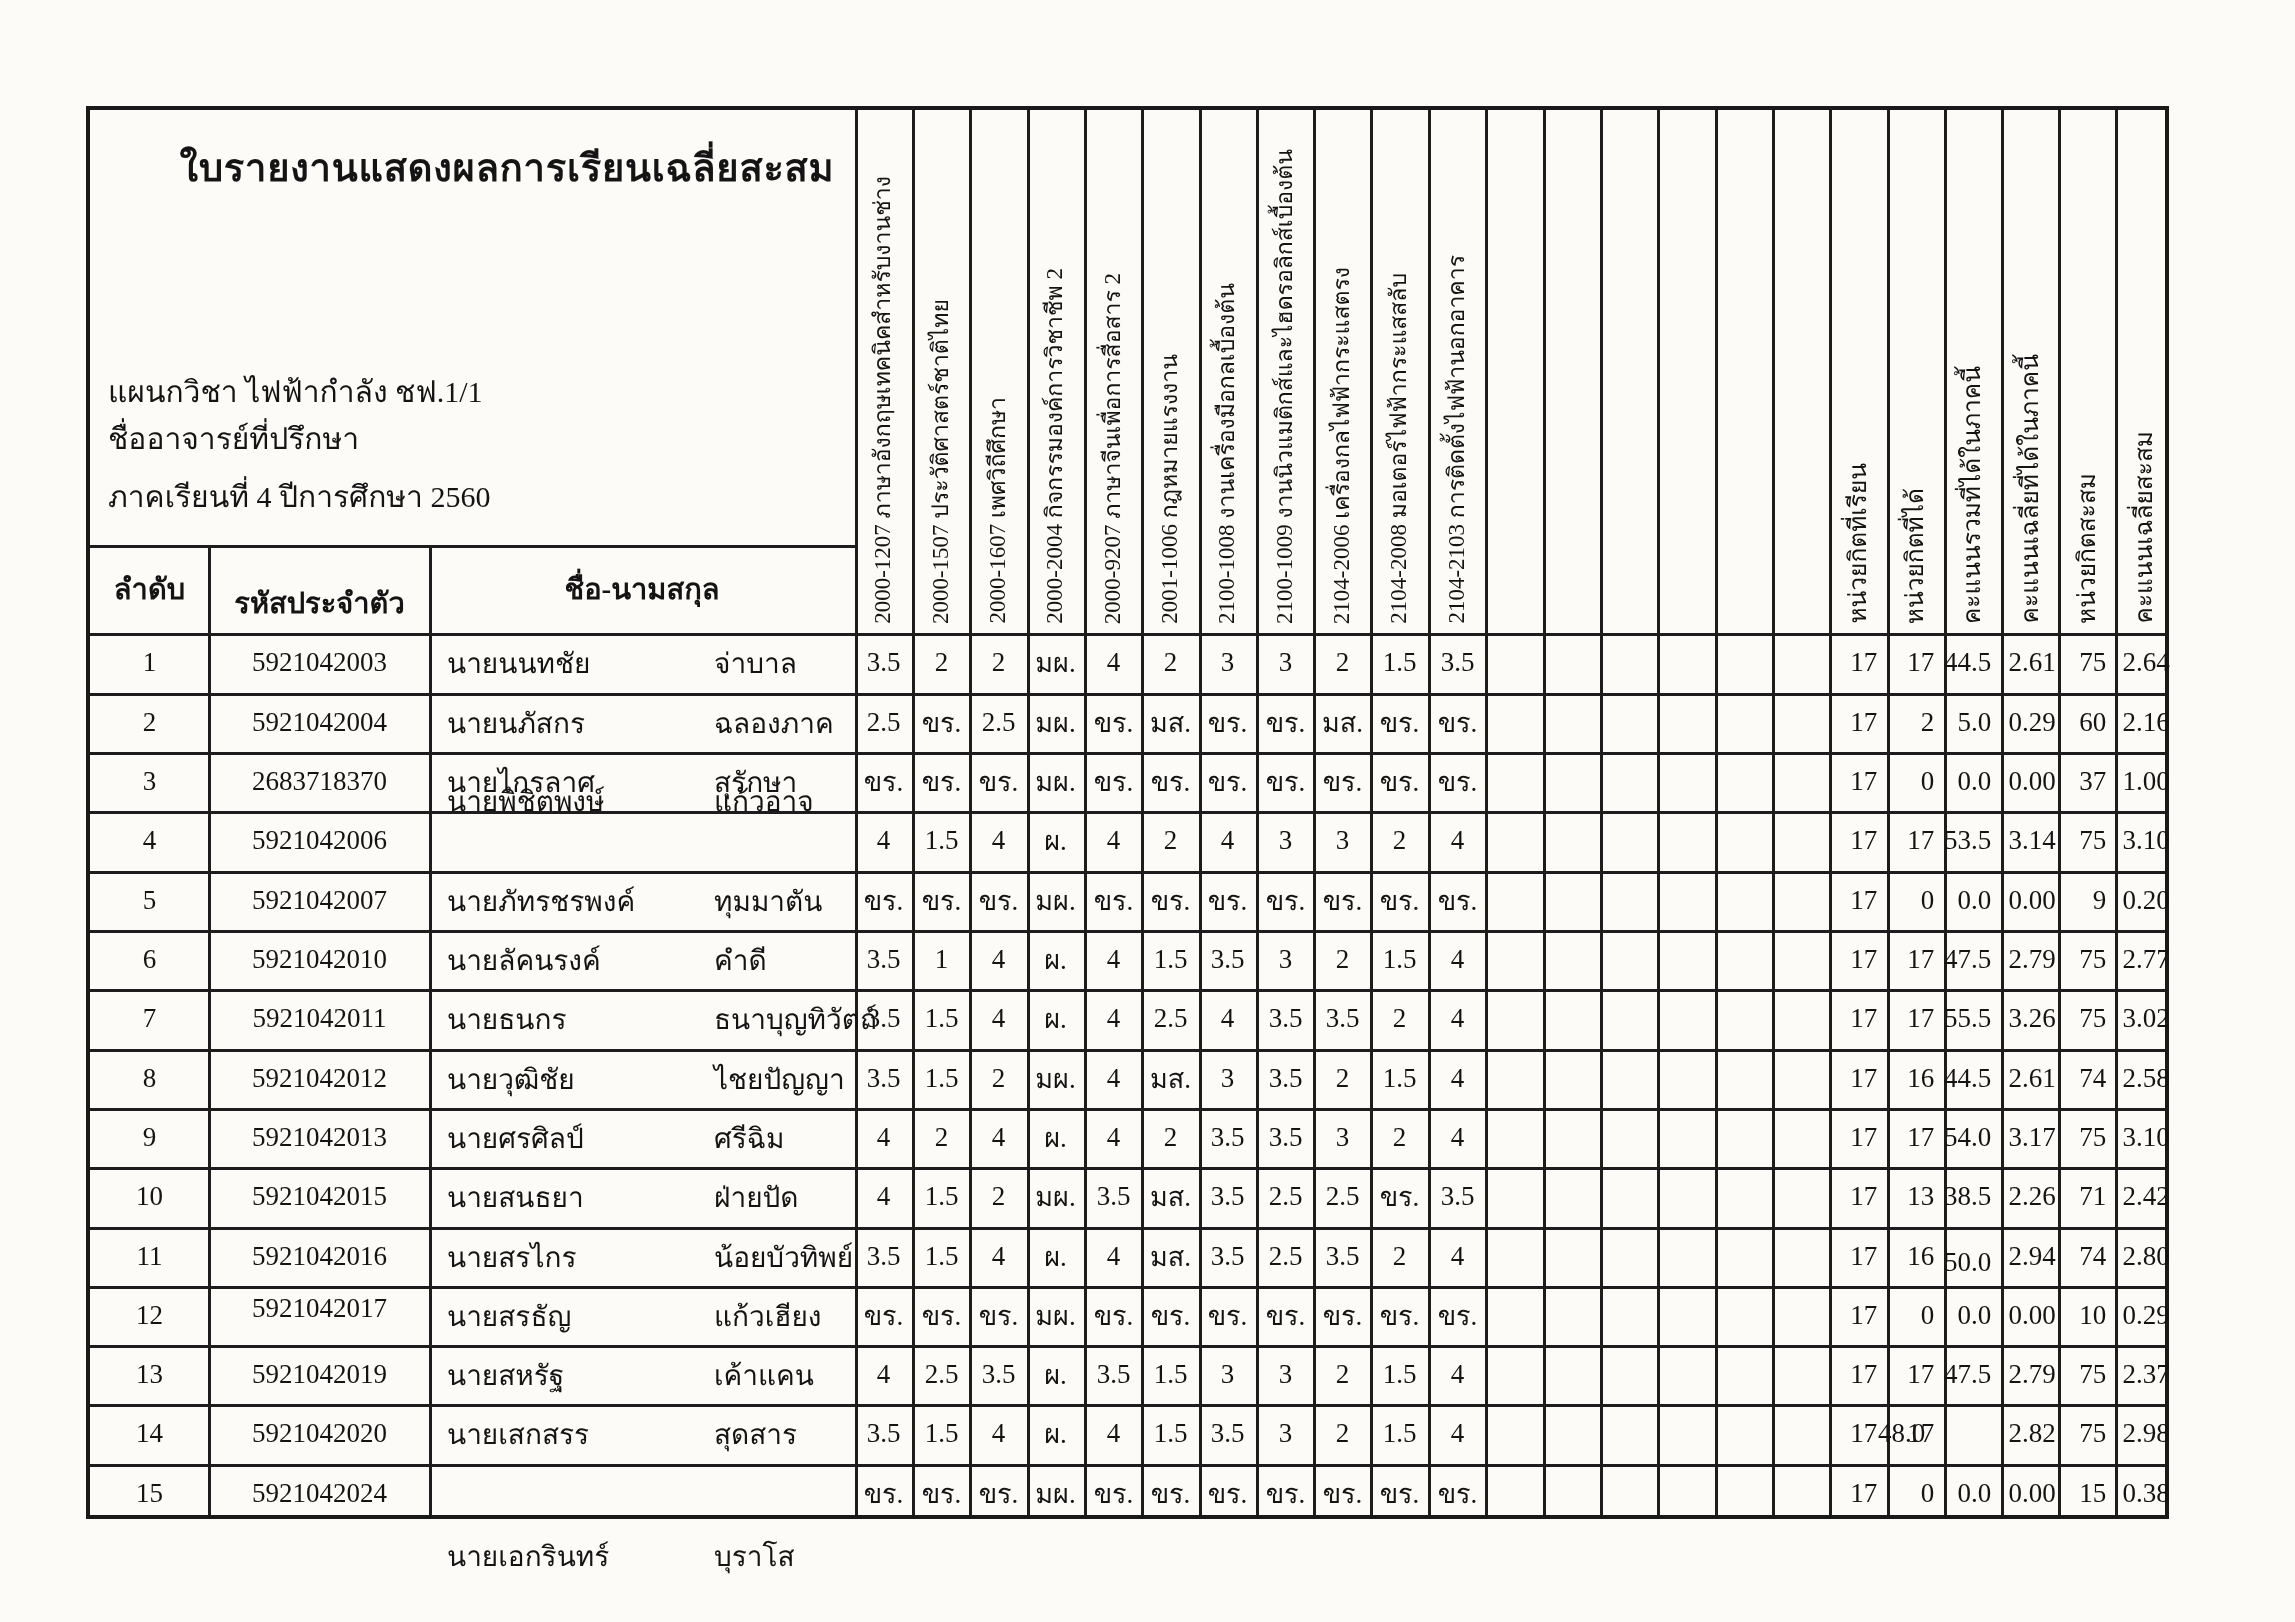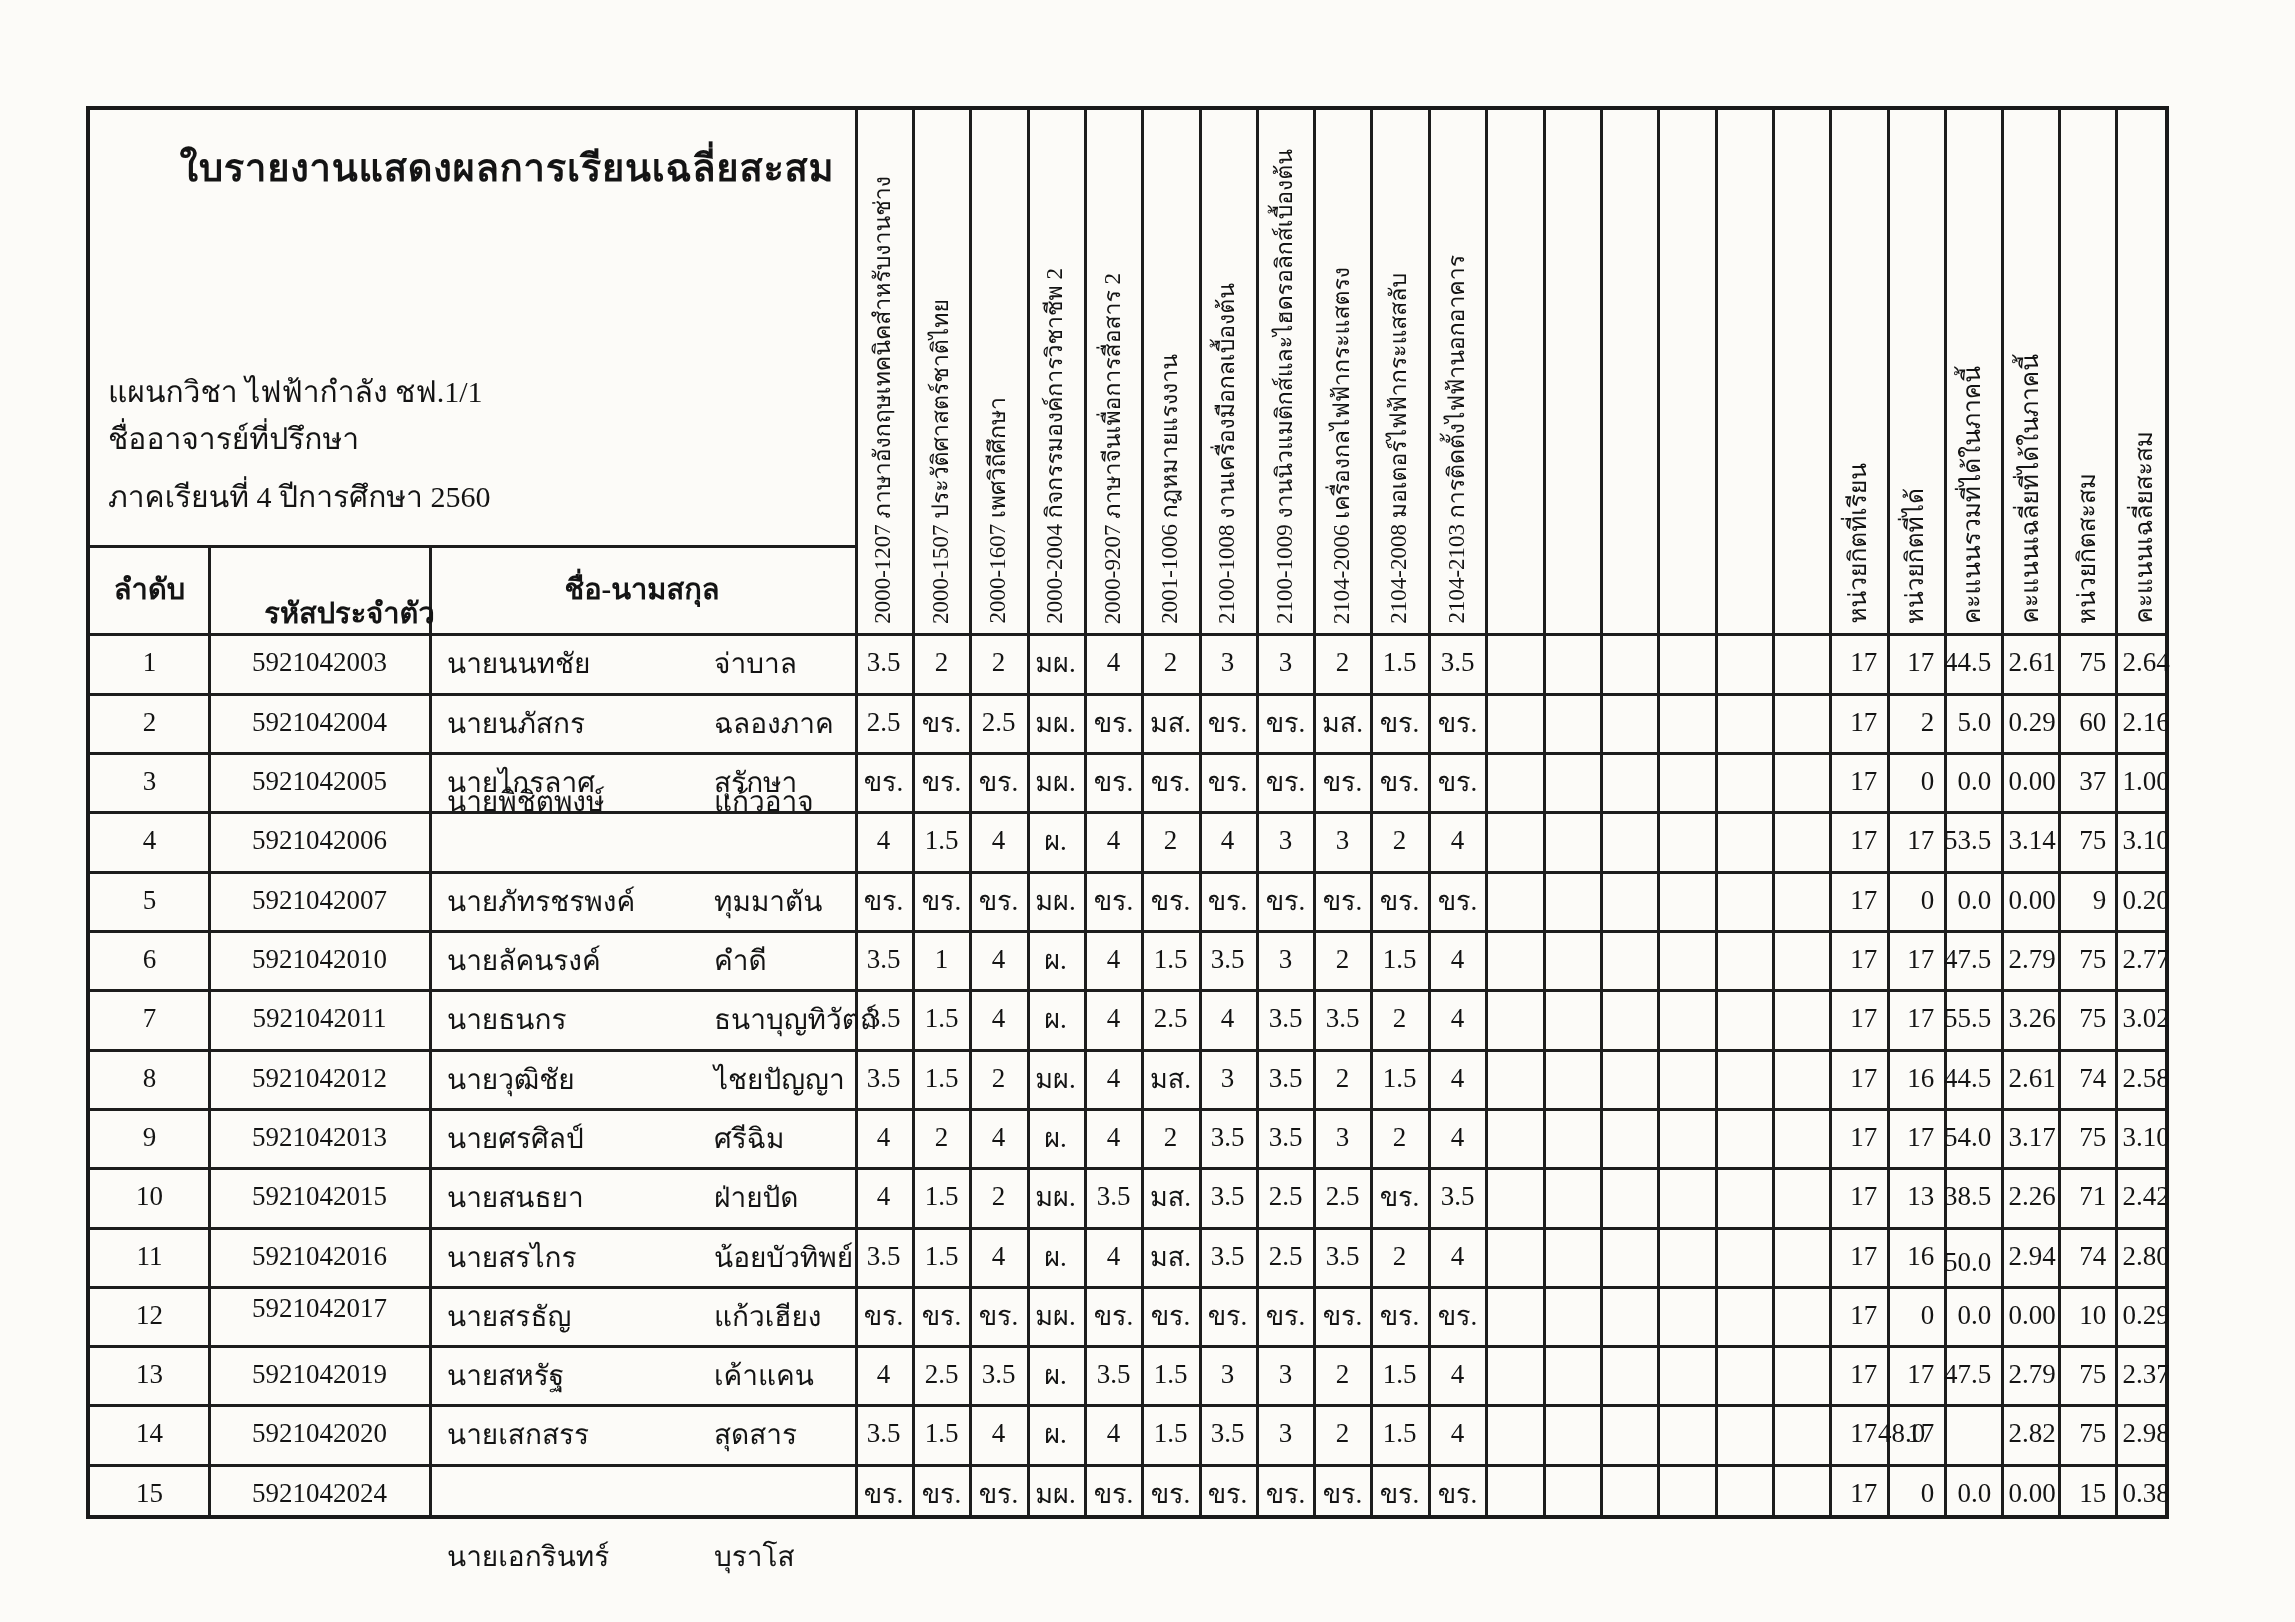"รหัสประจำตัว" div.head-label { padding-left: 30px -> none; top: 459px -> 449px }
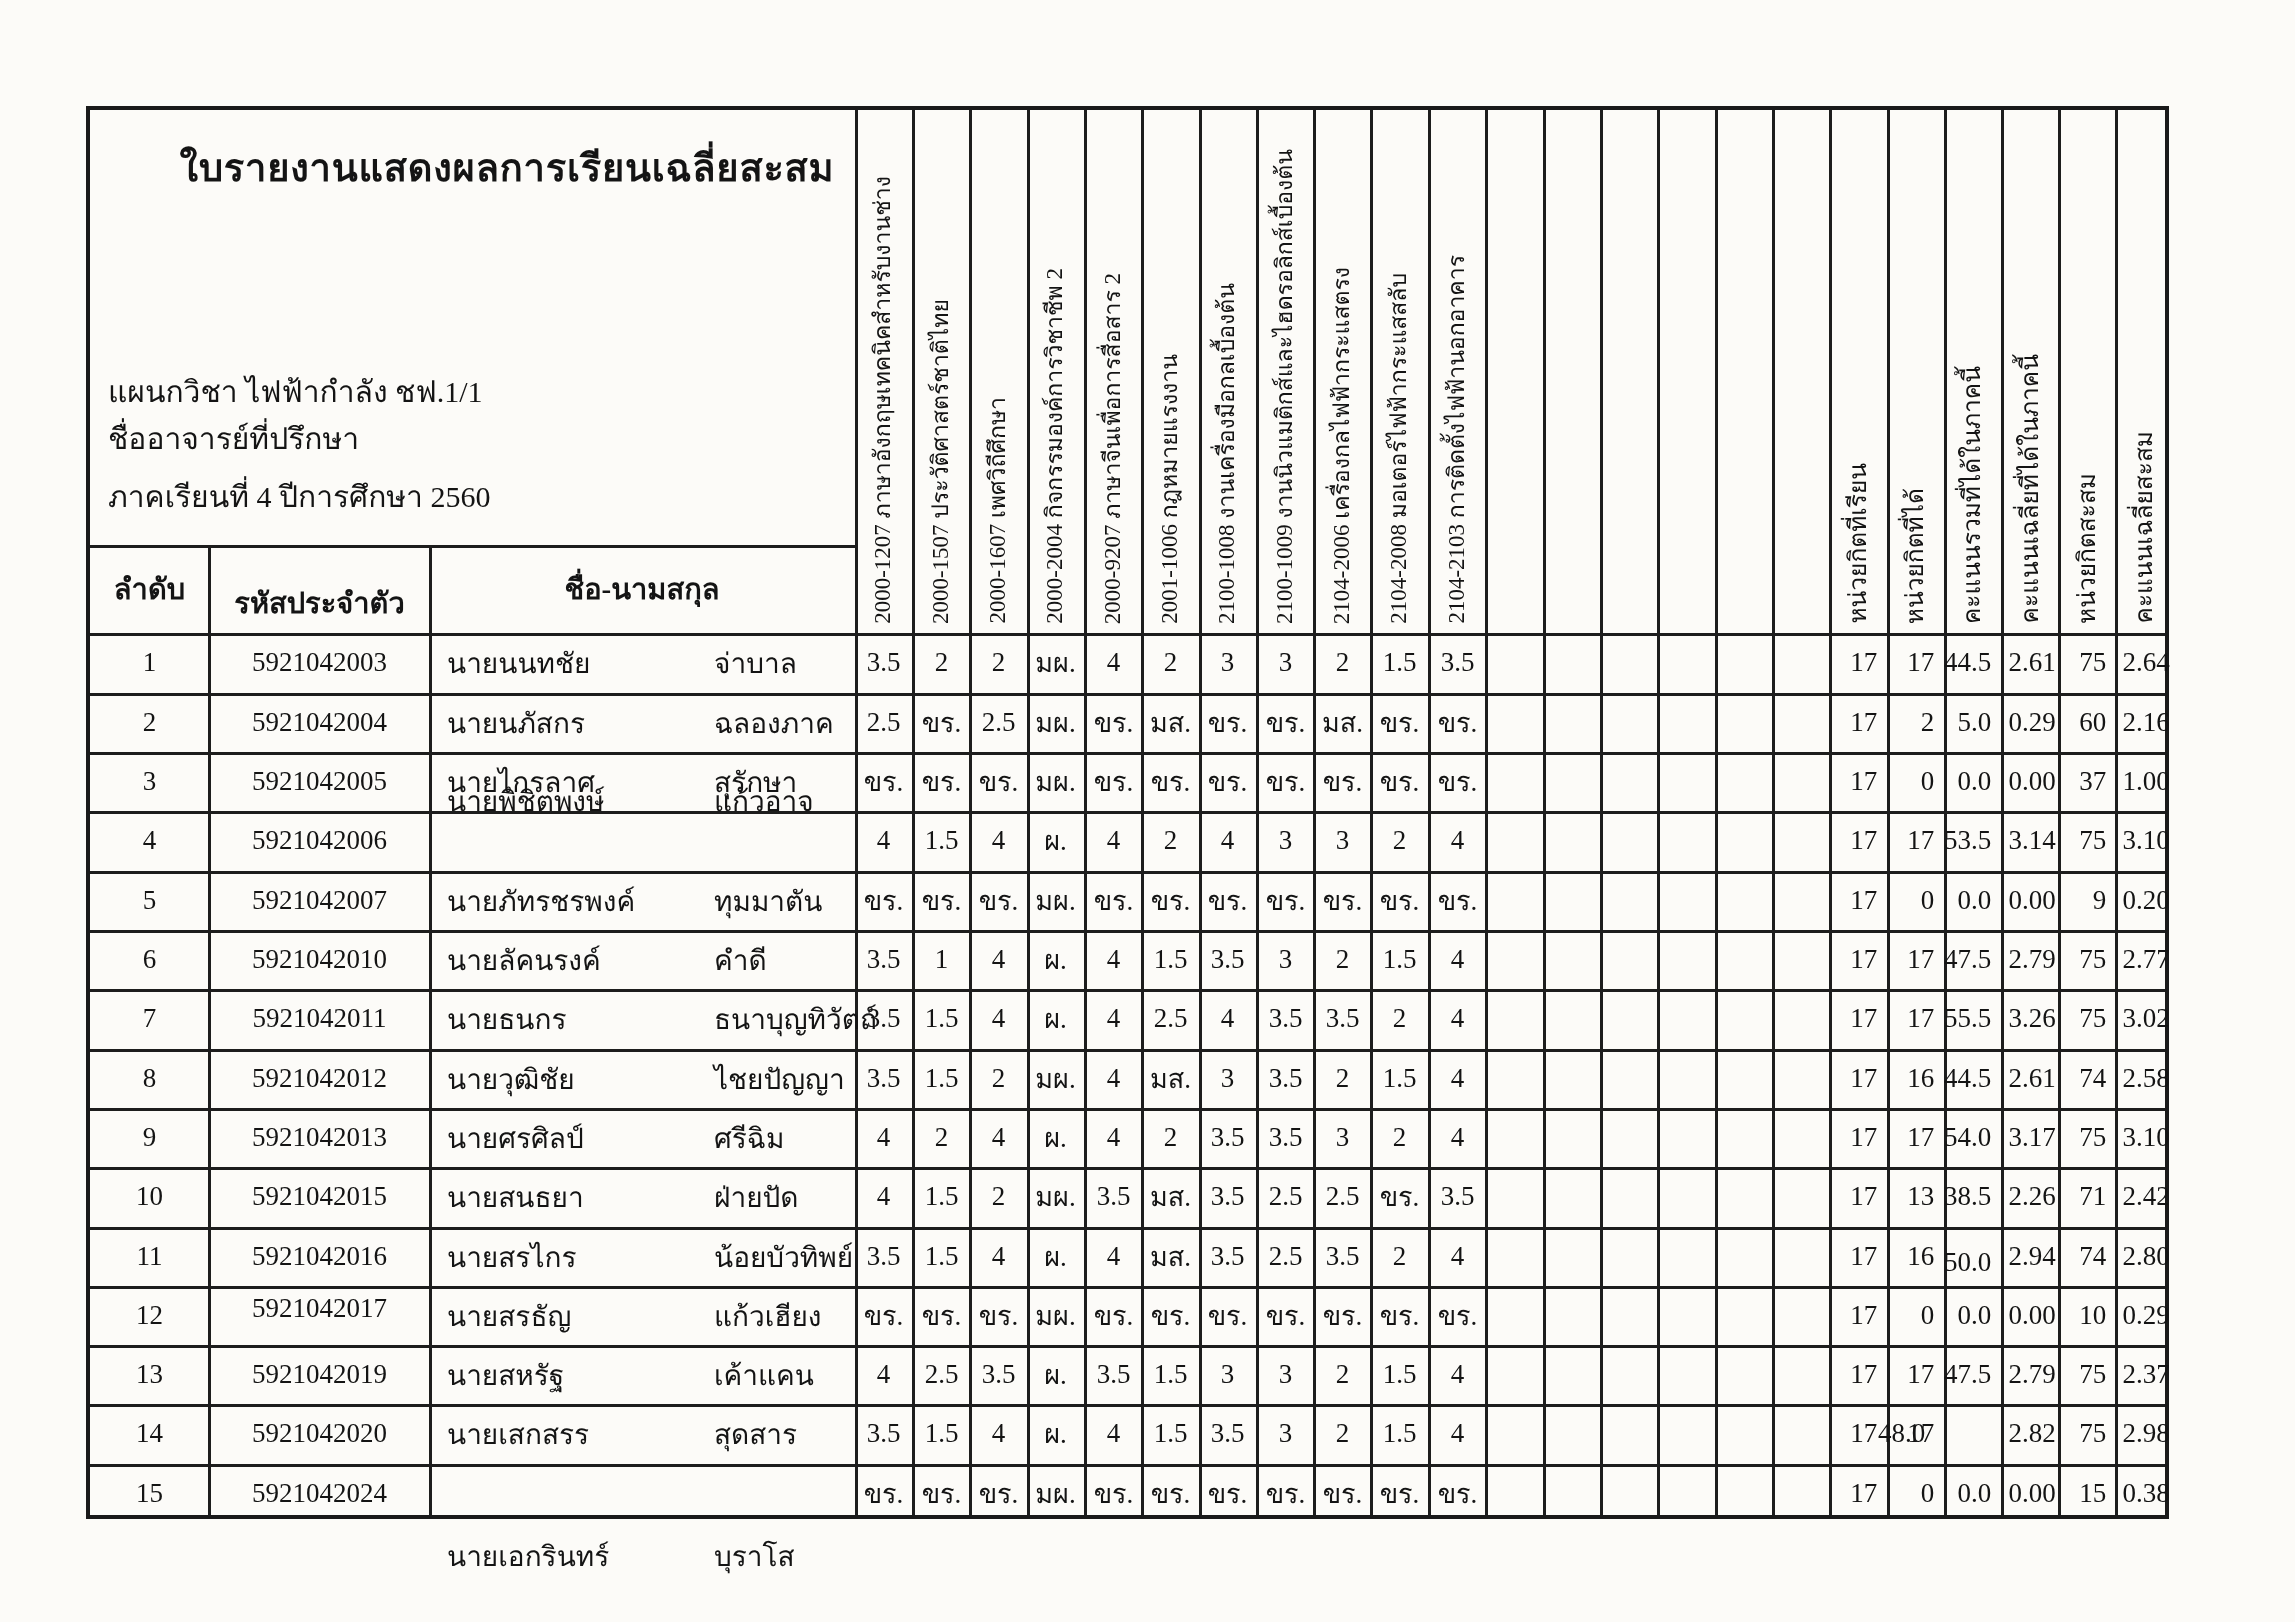"5921042005" div.cell { text: 5921042005 -> 2683718370 }
